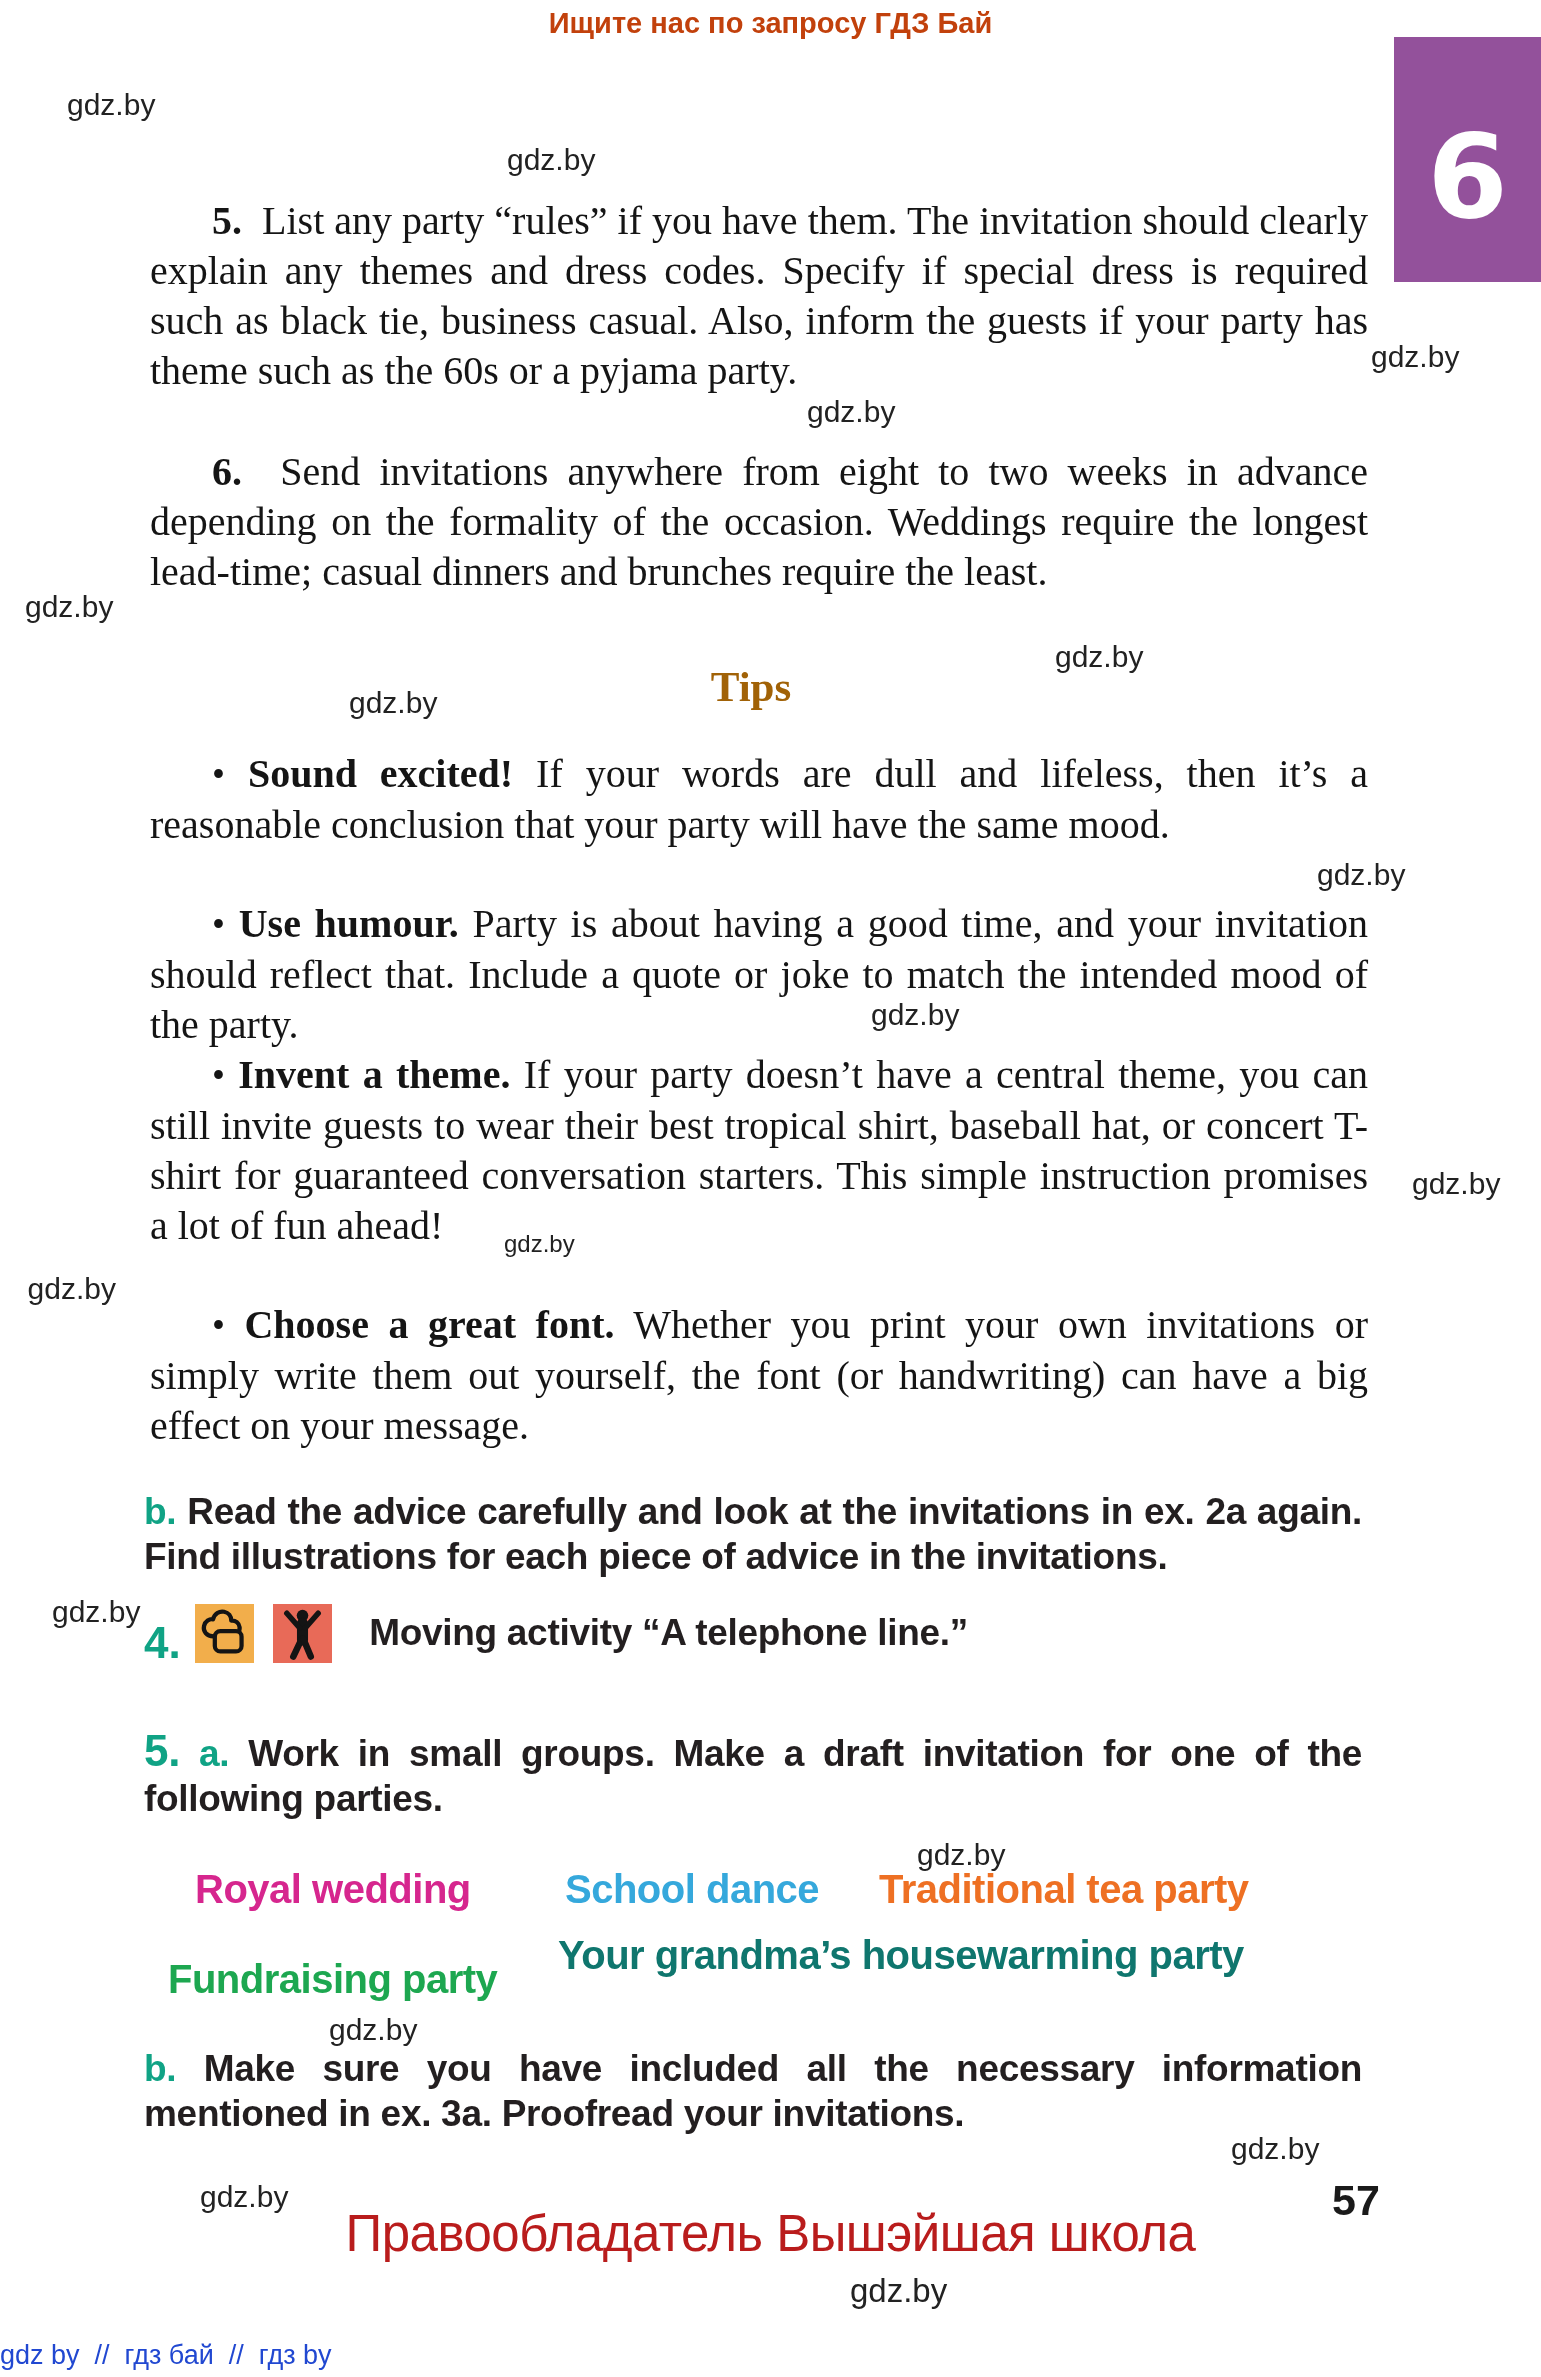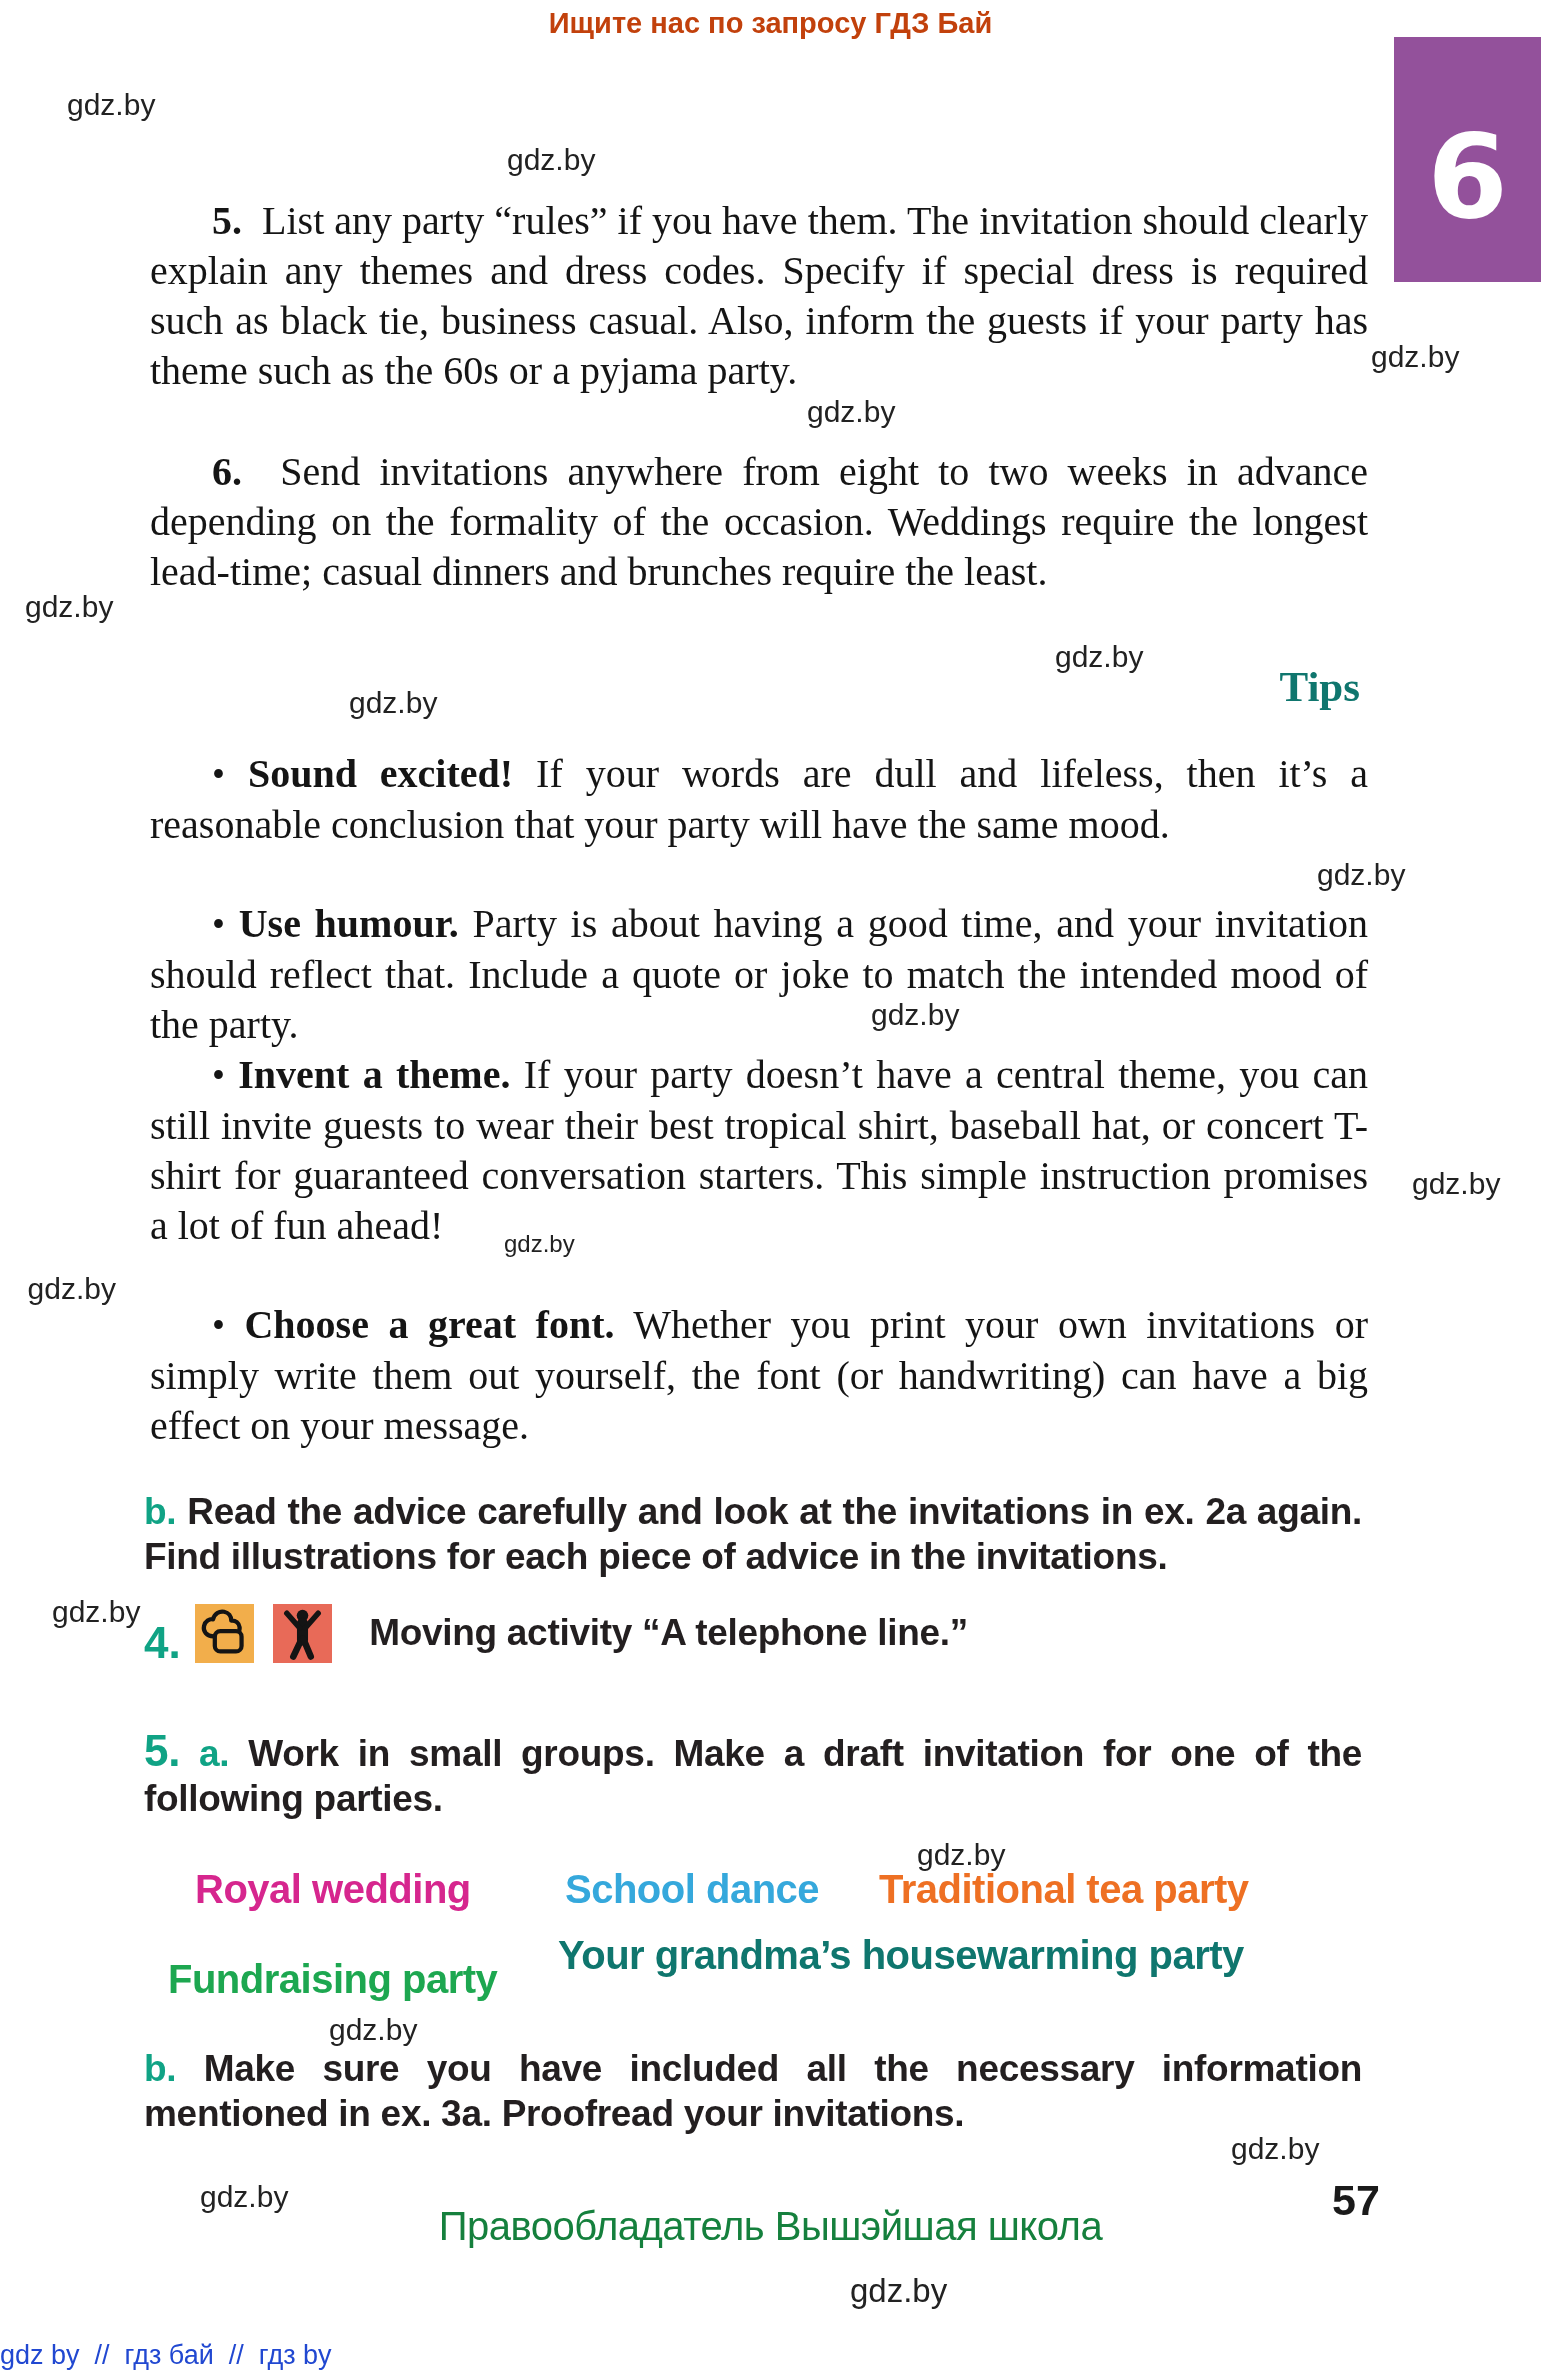"Tips" .tips-heading { color: #0f766e -> #a16207; text-align: right -> center }
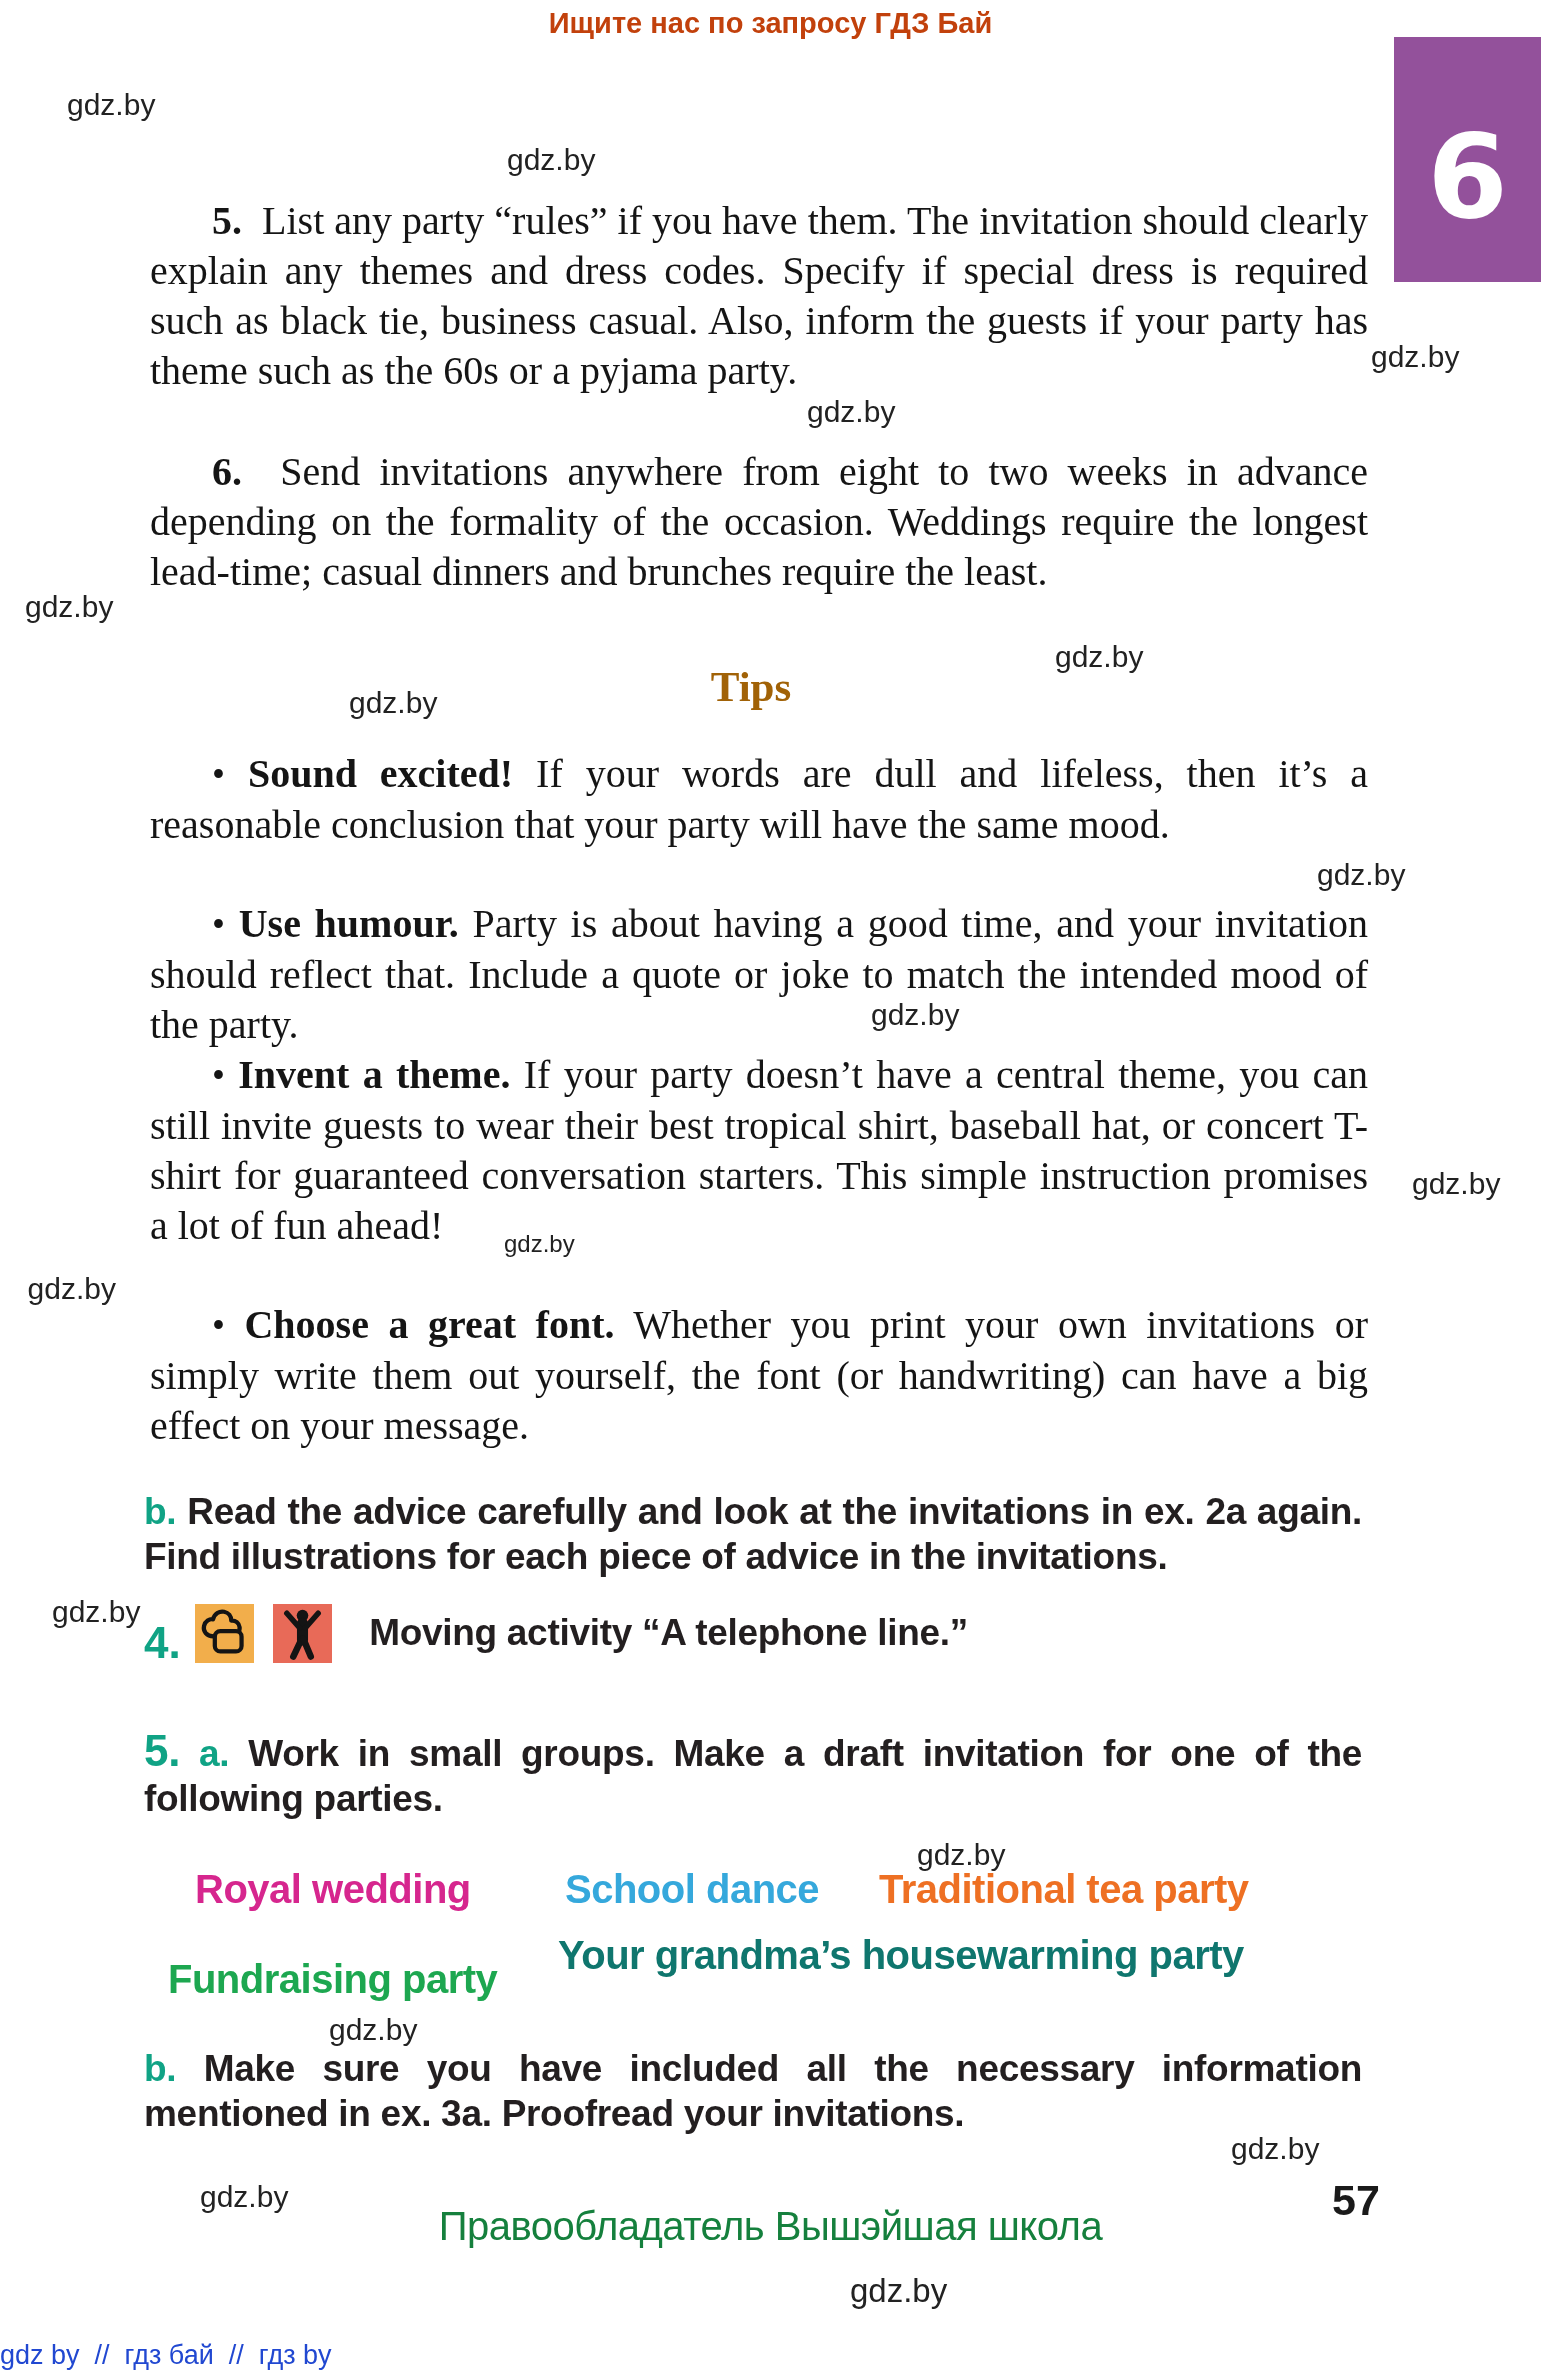"Правообладатель Вышэйшая школа" .publisher { color: #15803d -> #b91c1c; font-size: 40px -> 51px }
